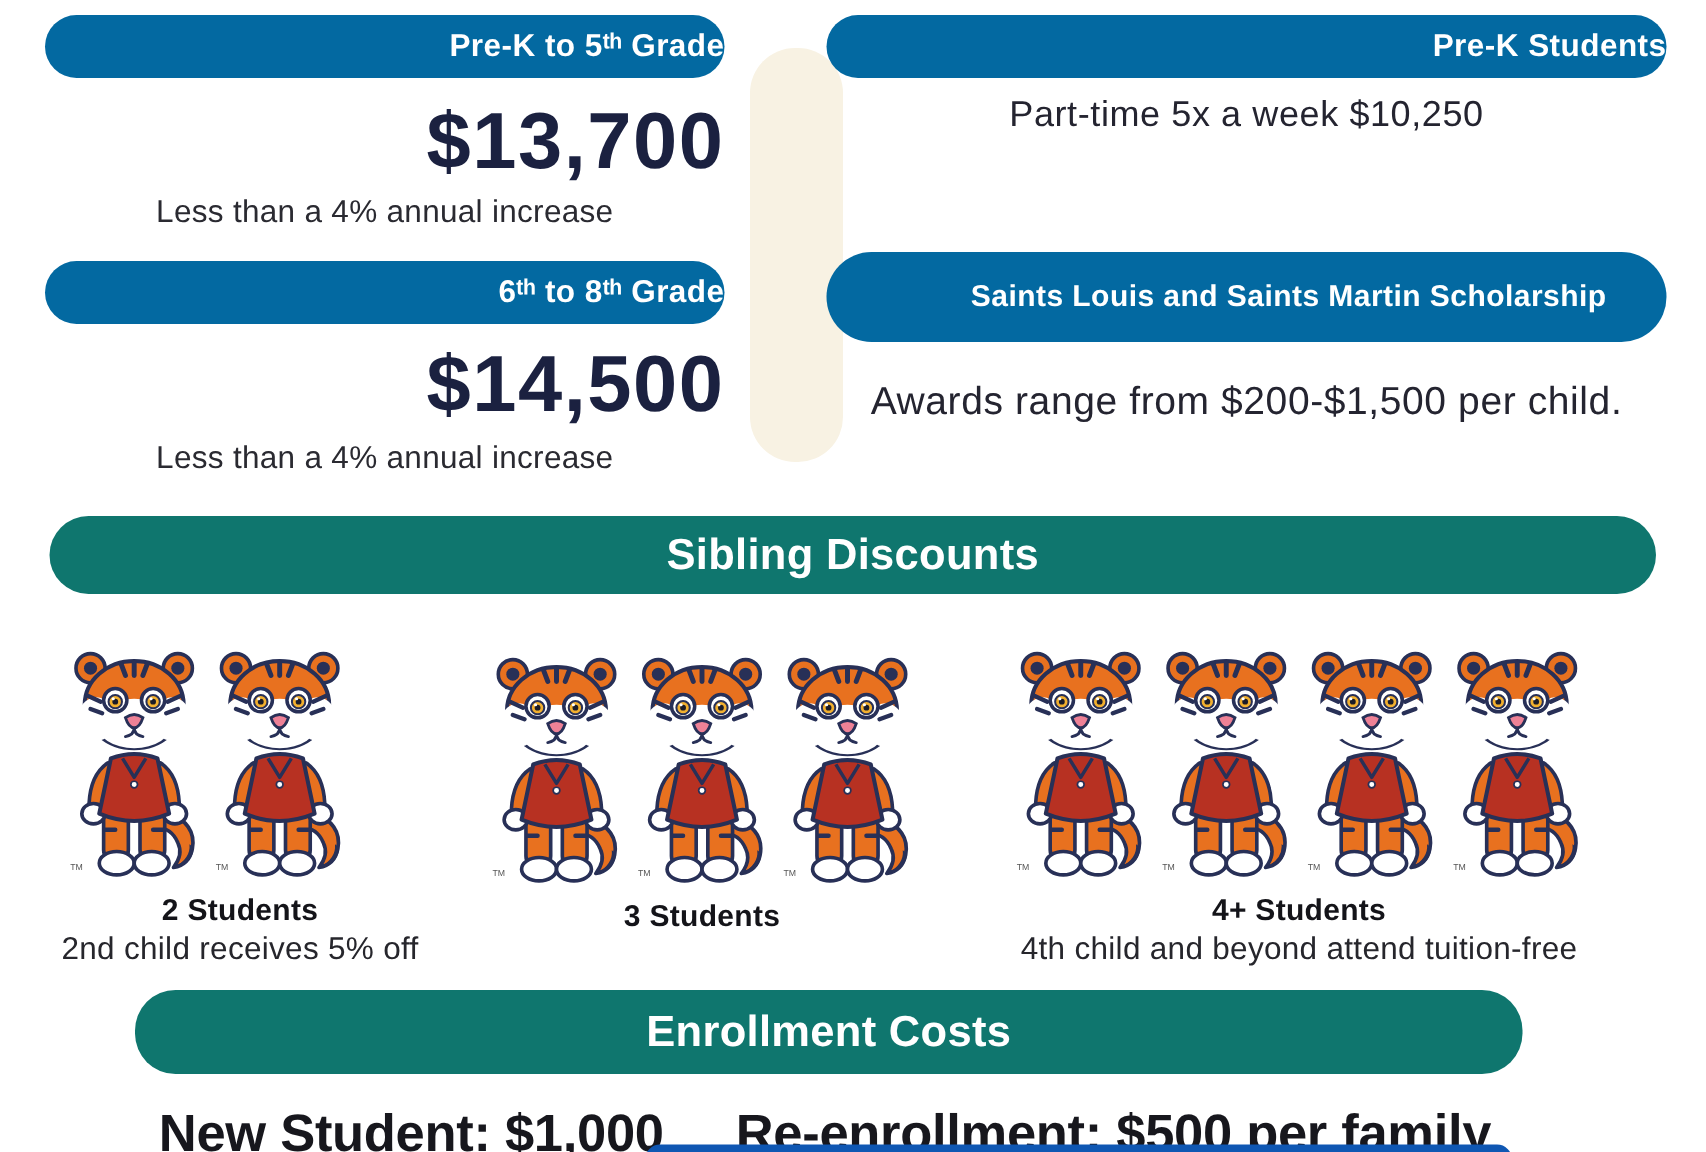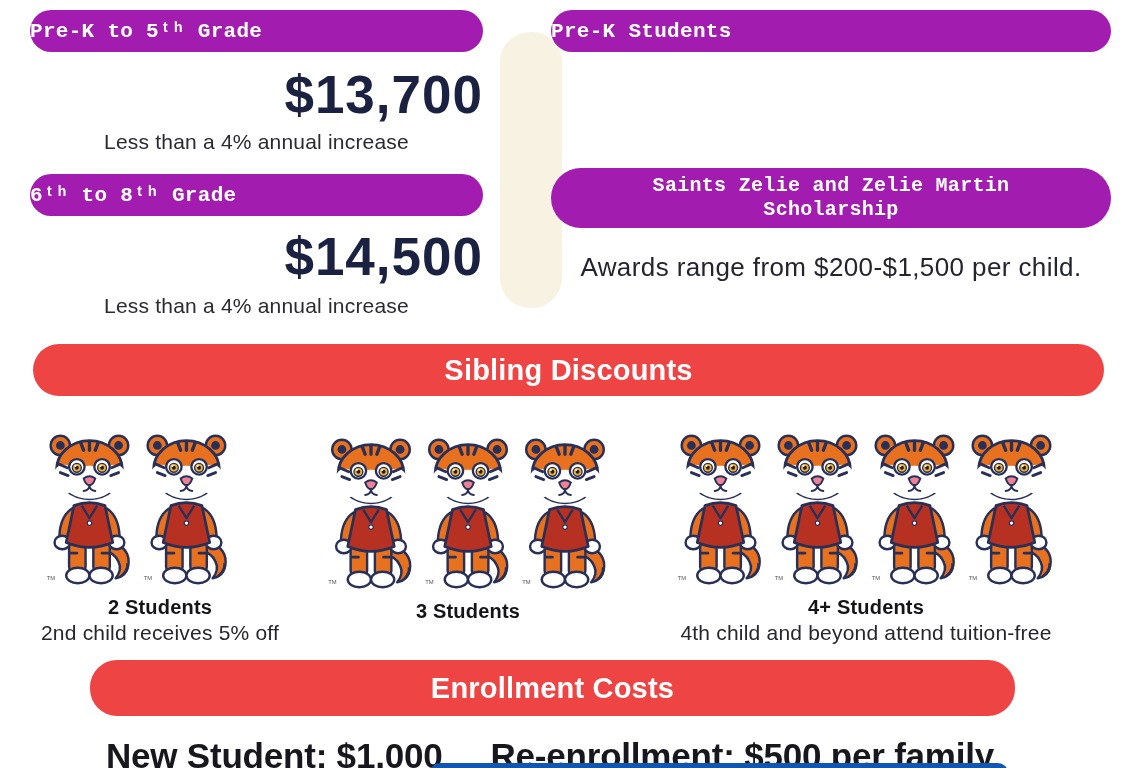"Pre-K to 5ᵗʰ Grade" .pill-blue { background: #a21caf -> #0369a1; font-family: Liberation Mono, monospace -> none; justify-content: flex-start -> flex-end }
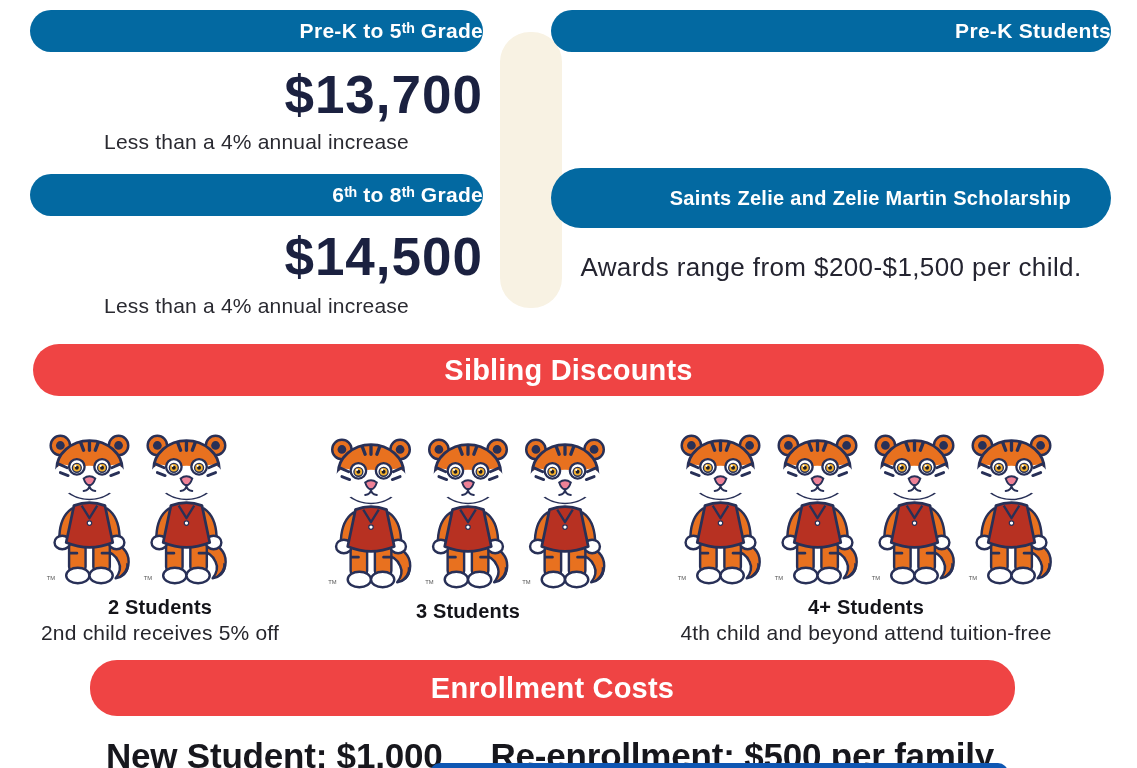"Part-time 5x a week $10,250" div { html: none -> <div>Part-time 5x a week $10,250</div> }
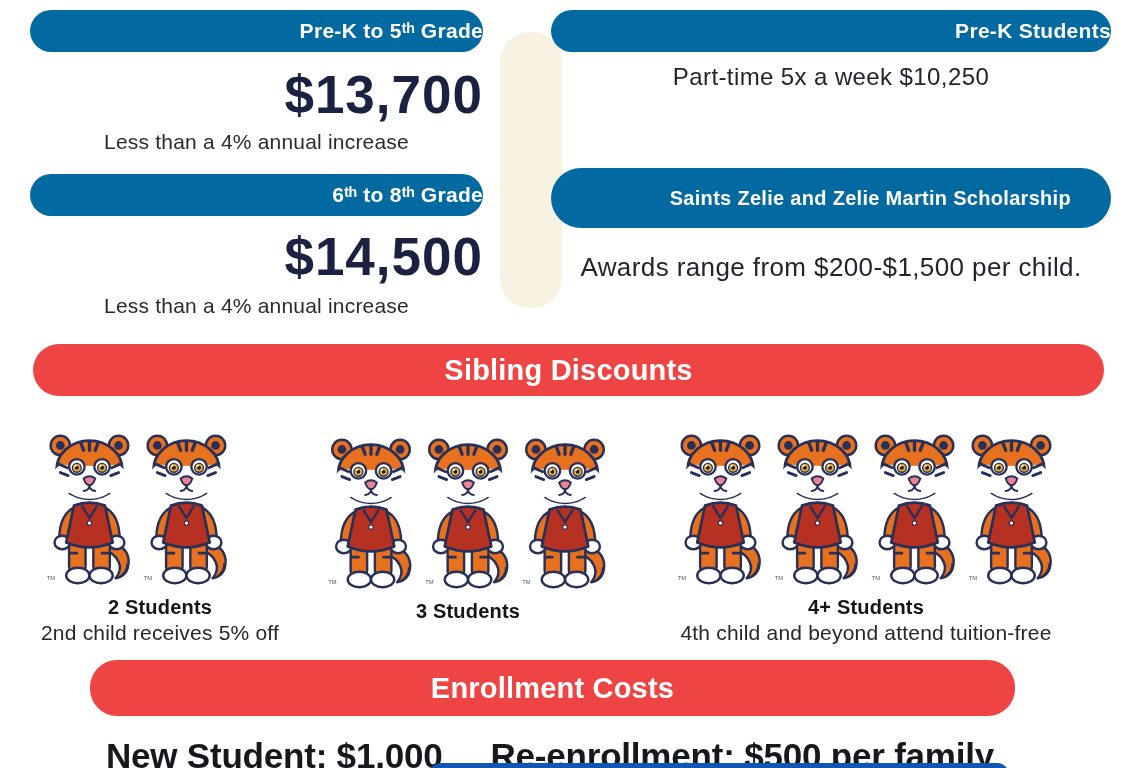"Saints Zelie and Zelie Martin" span { text: Zelie and Zelie -> Louis and Saints }
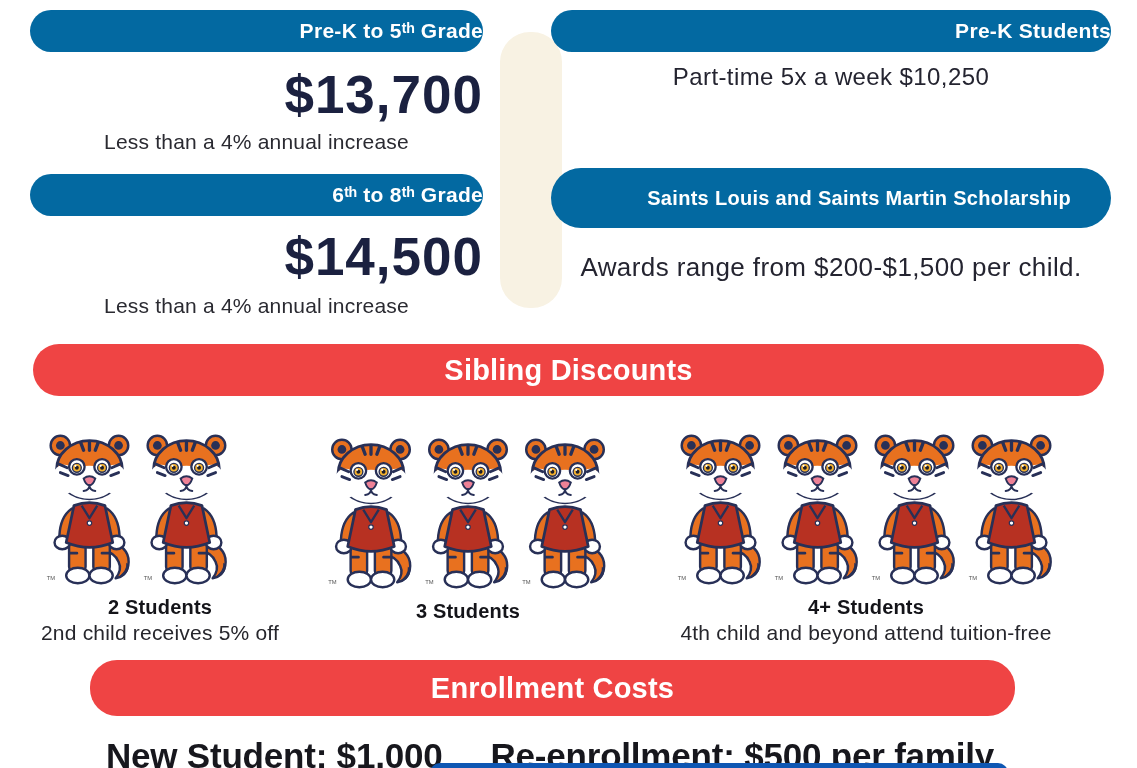"Sibling Discounts" .pill-red { background: #ef4444 -> #0f766e }
